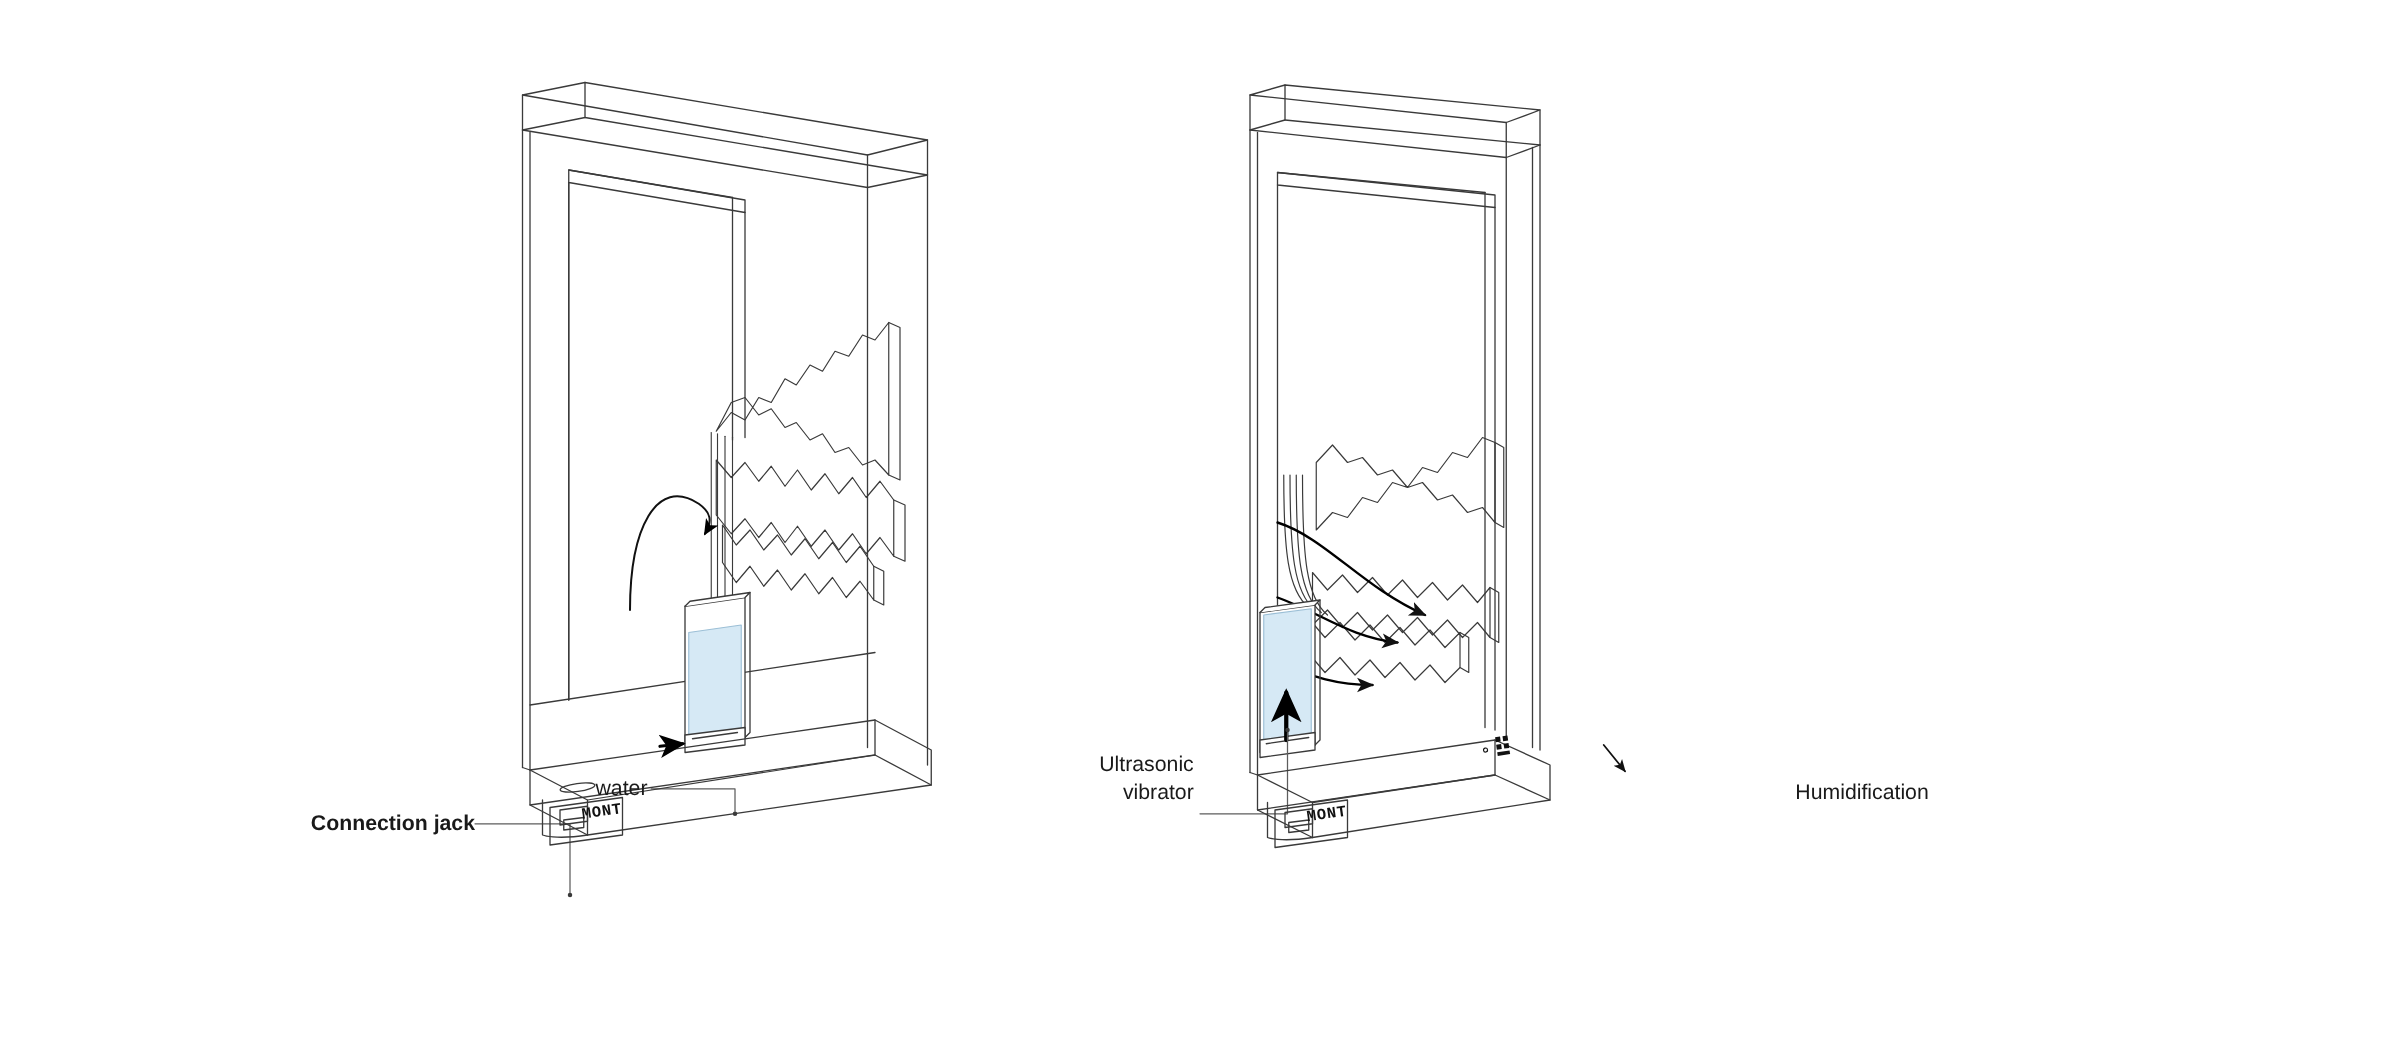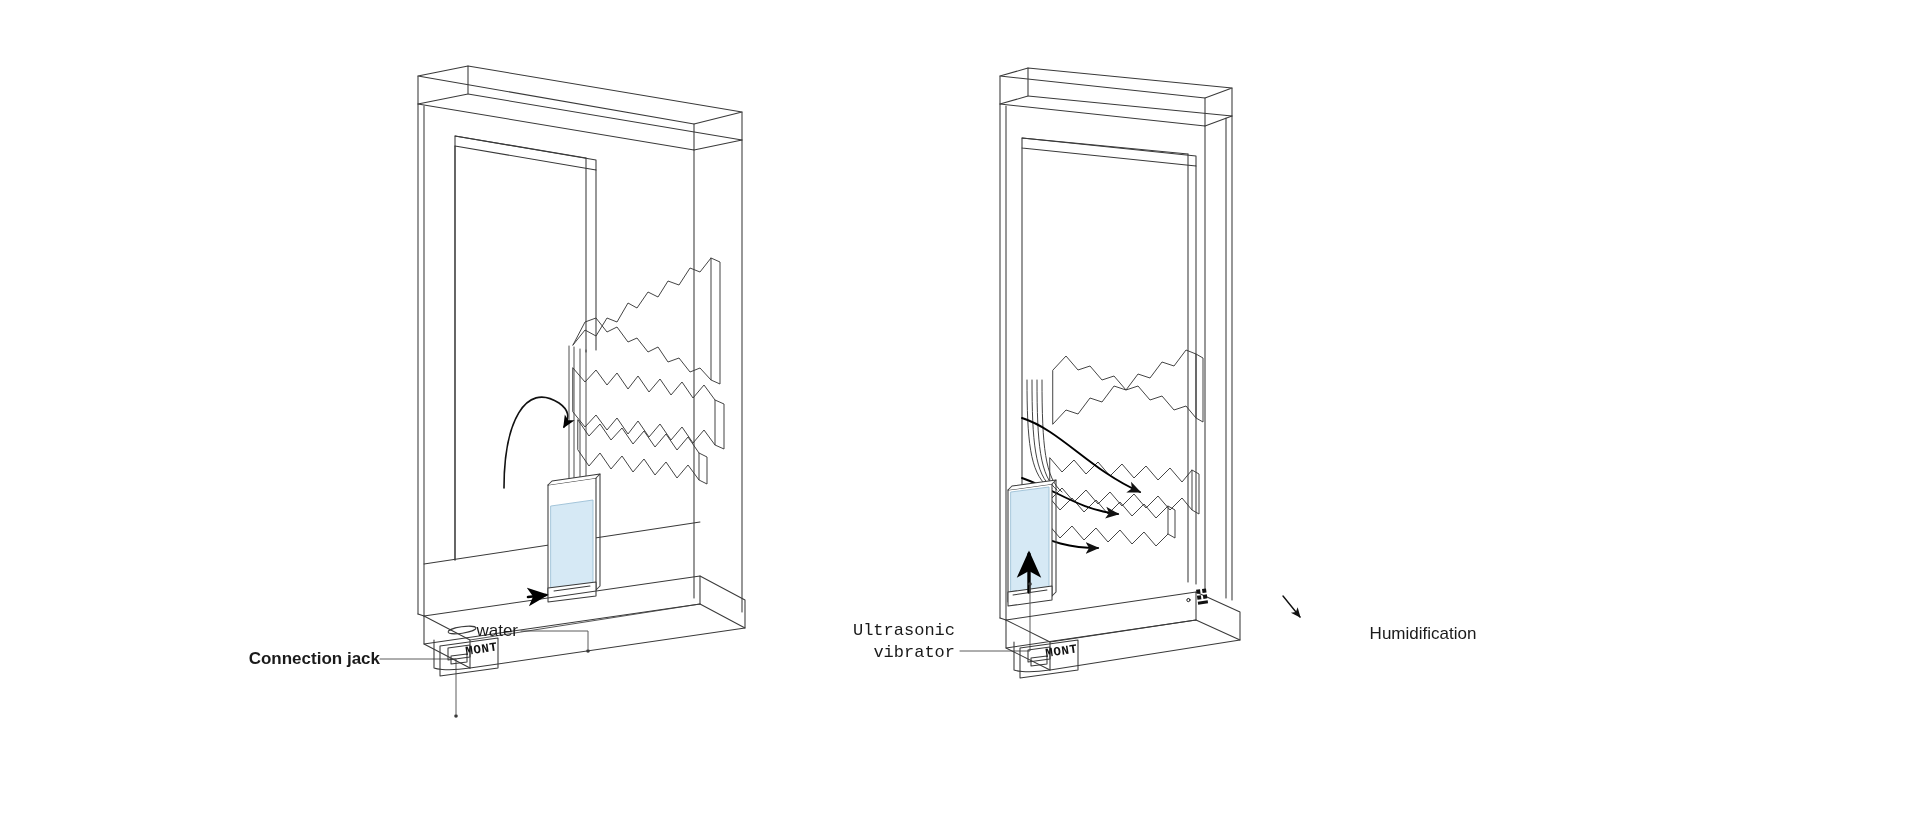"Ultrasonic" div.lbl { font-family: Liberation Mono, monospace -> none; top: 620px -> 601px }
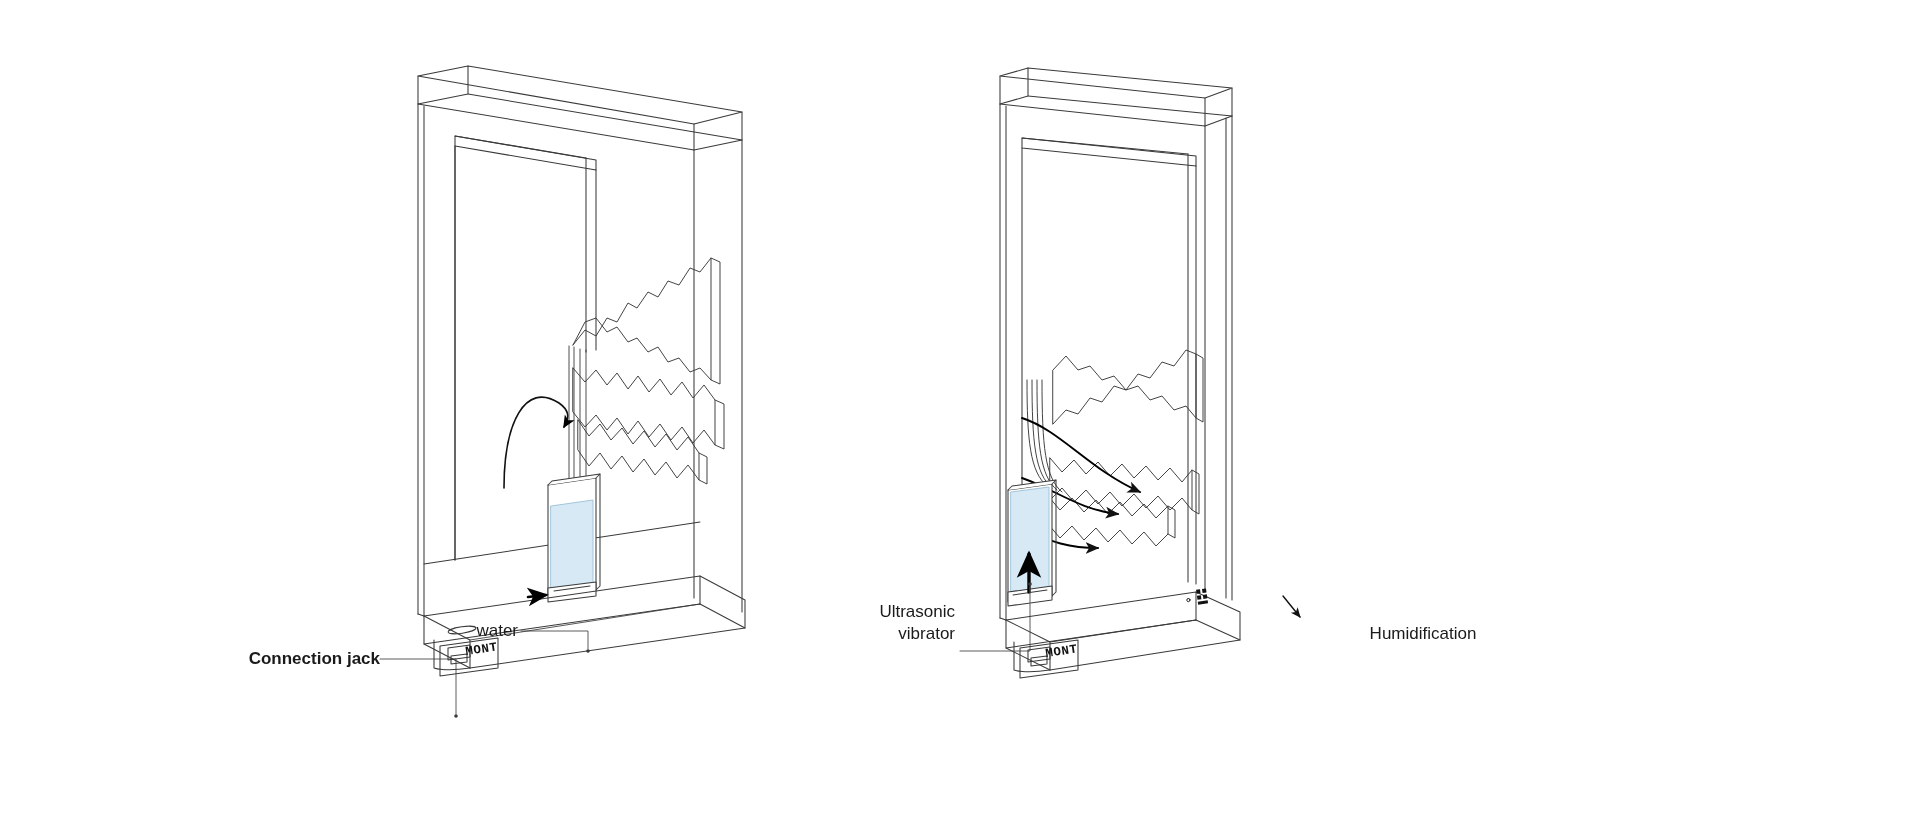"Humidification" .lbl.l { text-align: center -> right }
